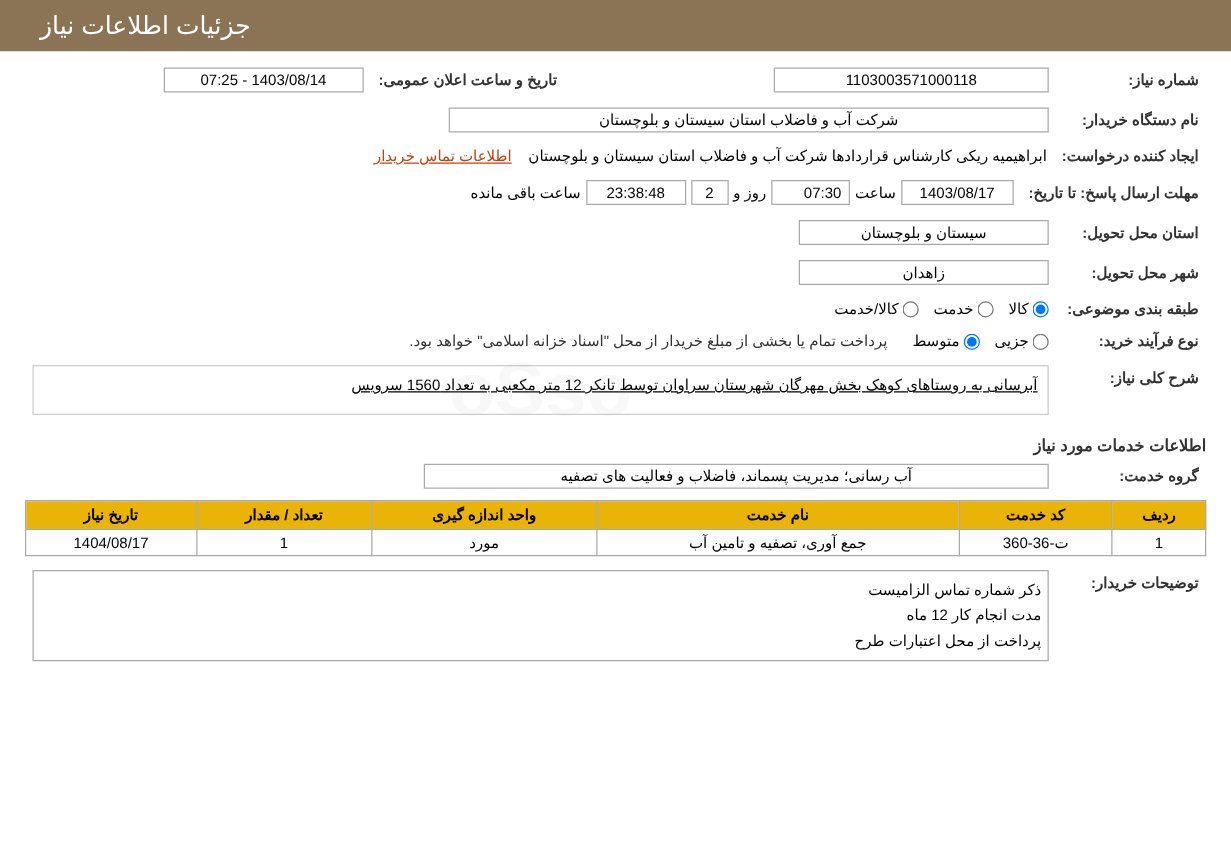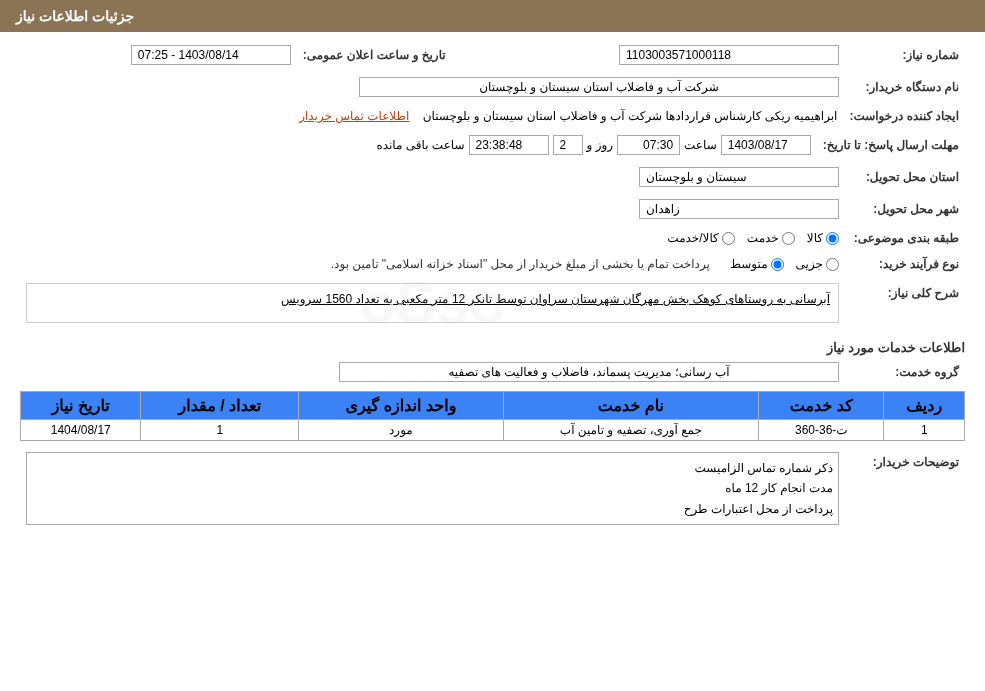"جزئیات اطلاعات نیاز" .header-bar { font-size: 14px -> 20px; font-weight: bold -> normal; padding: 8px 16px -> 8px 32px }
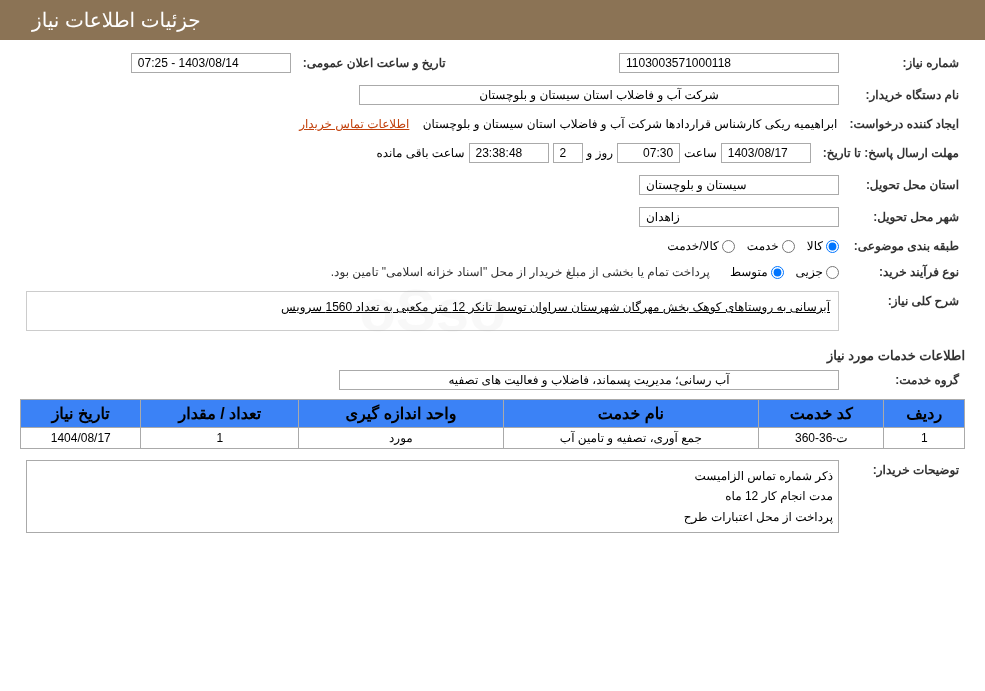"1403/08/14 - 07:25" .value-box { text-align: left -> center }
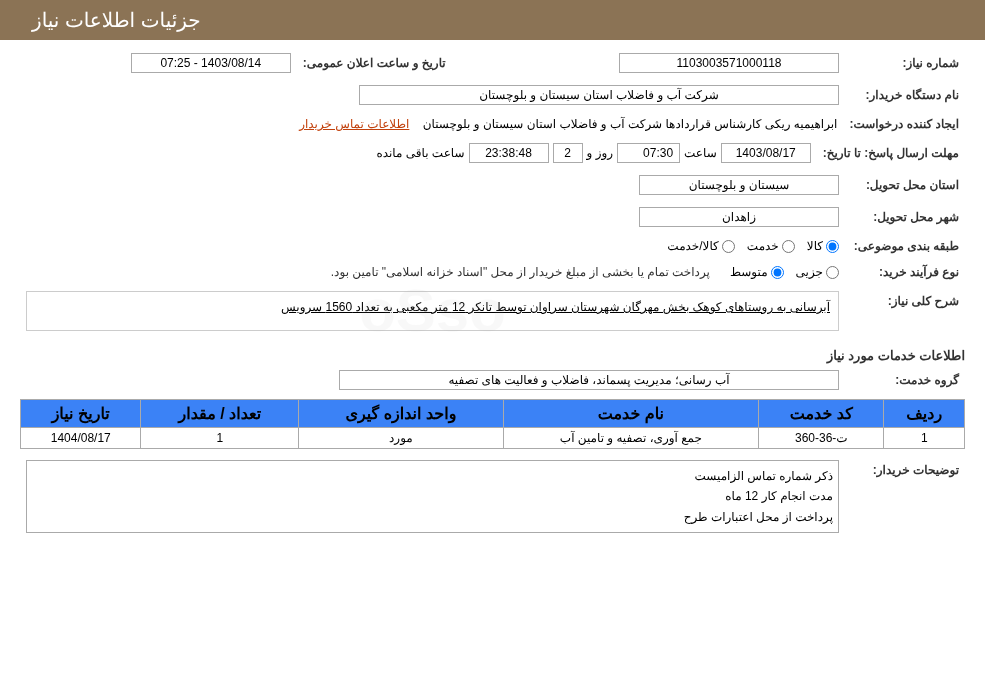"پرداخت تمام یا بخشی از" span { text: تامین -> خواهد }
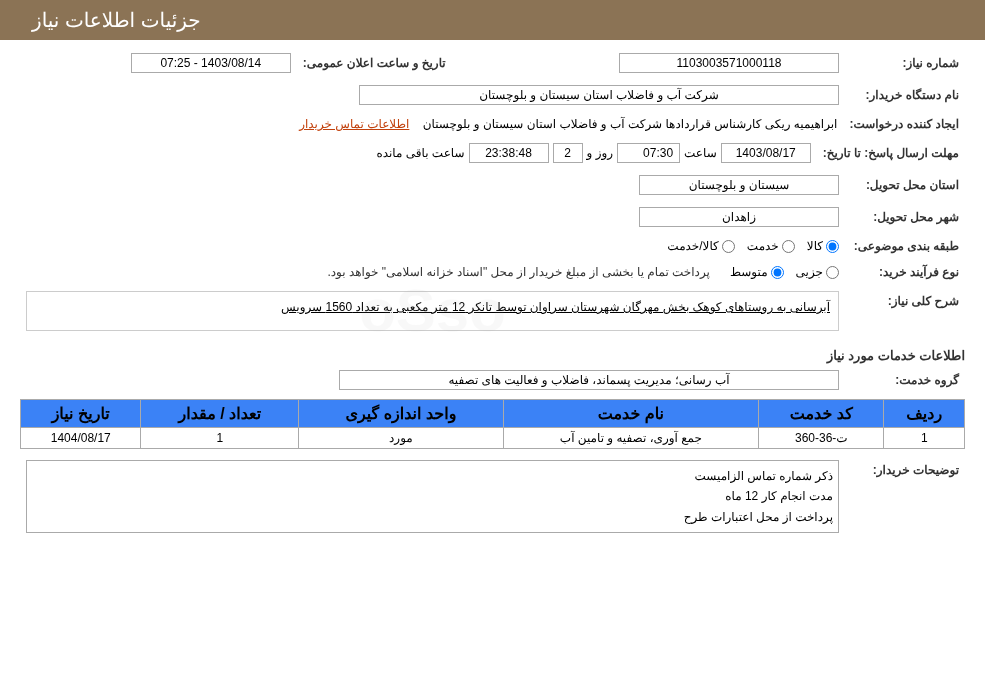"تاریخ نیاز" .services-table th { background: #3b82f6 -> #eab308; font-size: 16px -> 12px }
